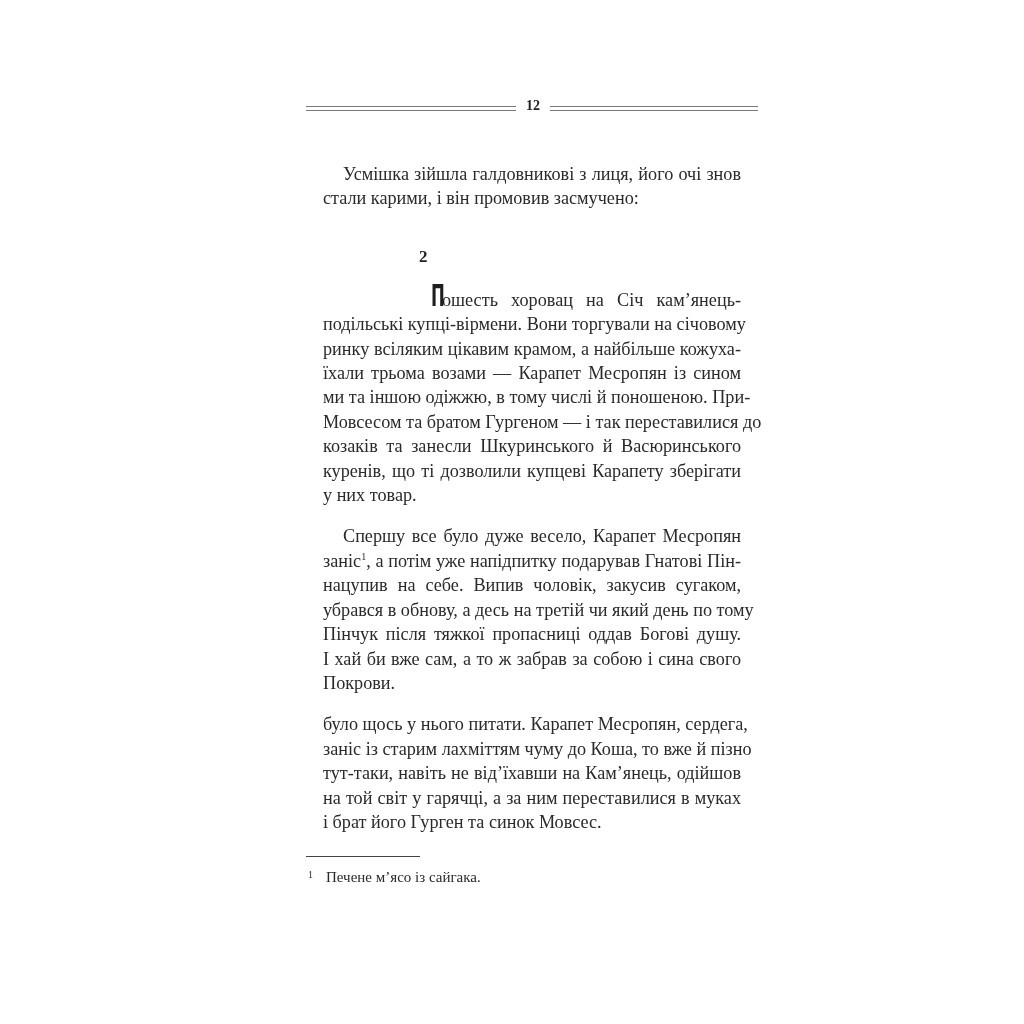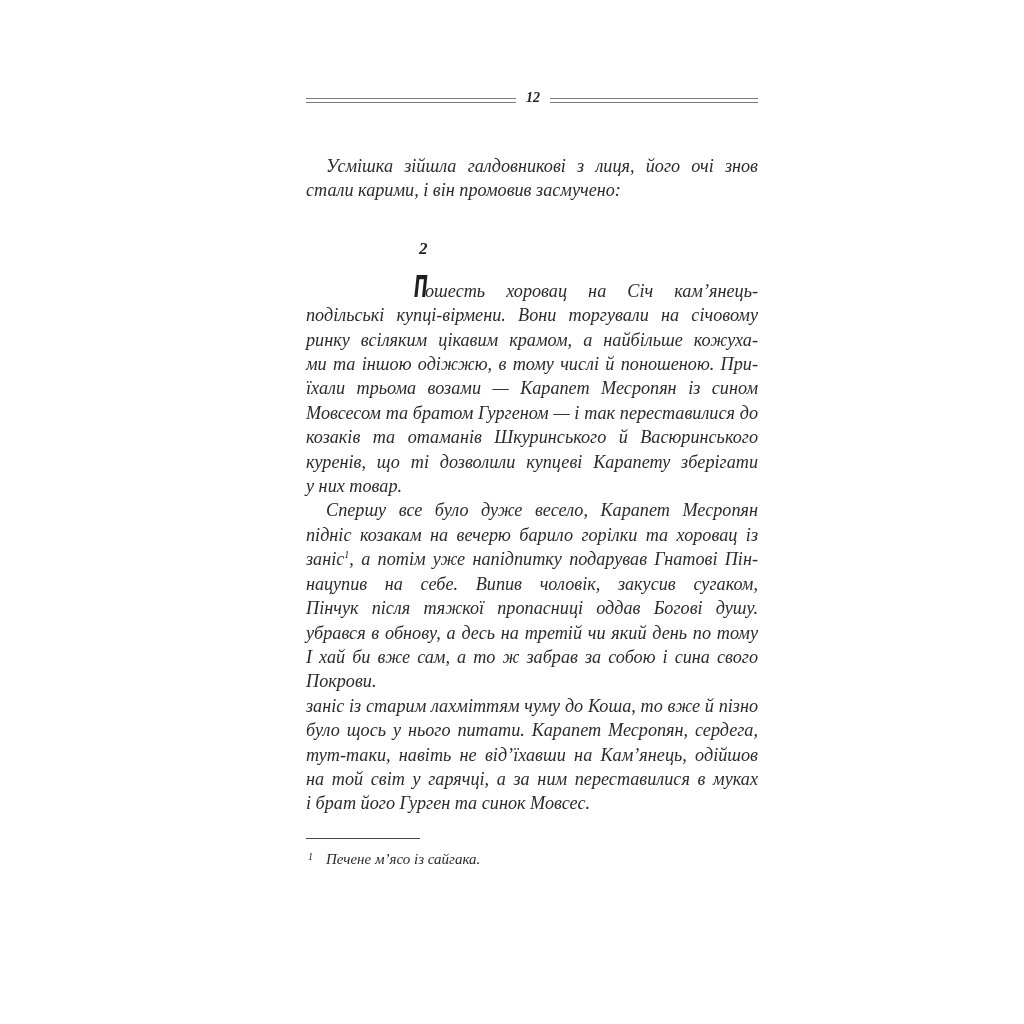"12" .page { font-style: italic -> none; top: 88px -> 96px }
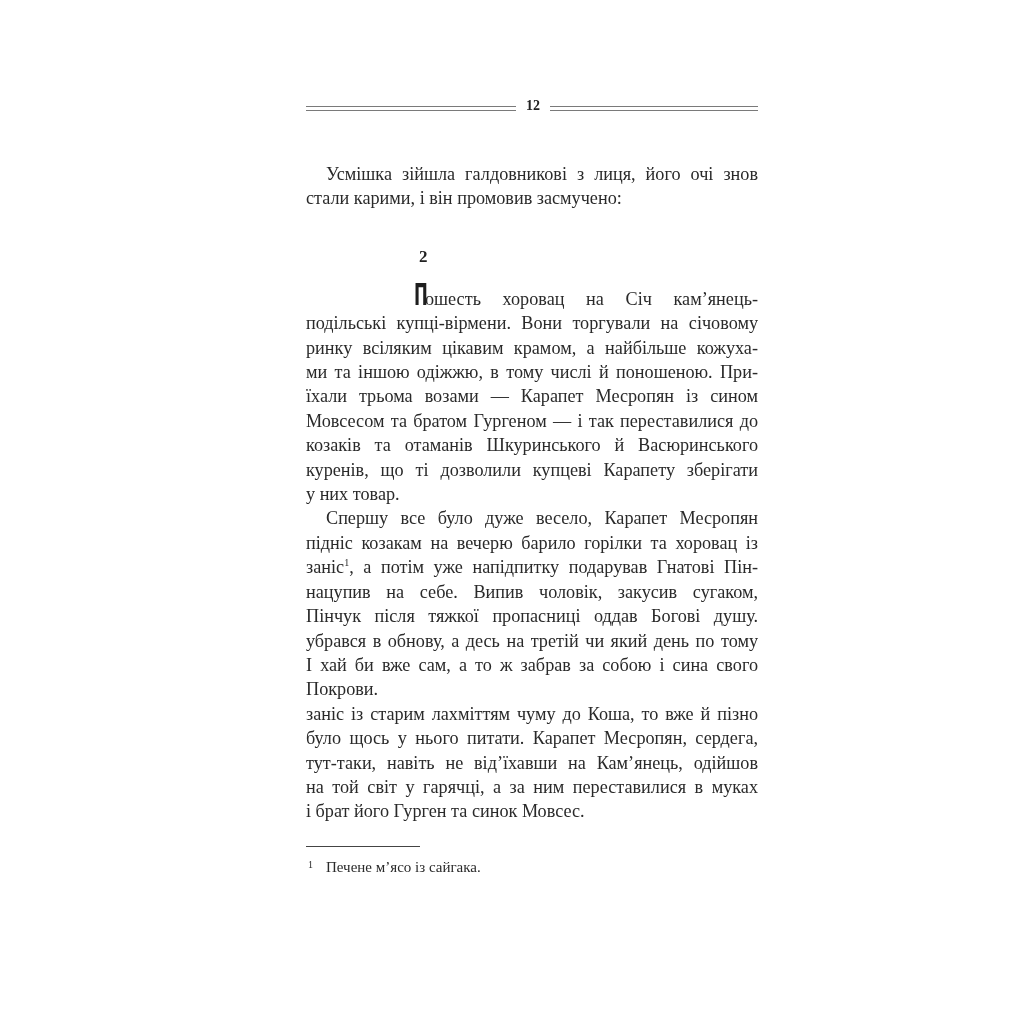"Усмішка зійшла галдовникові з лиця," .para { margin: 0 -> 17px }
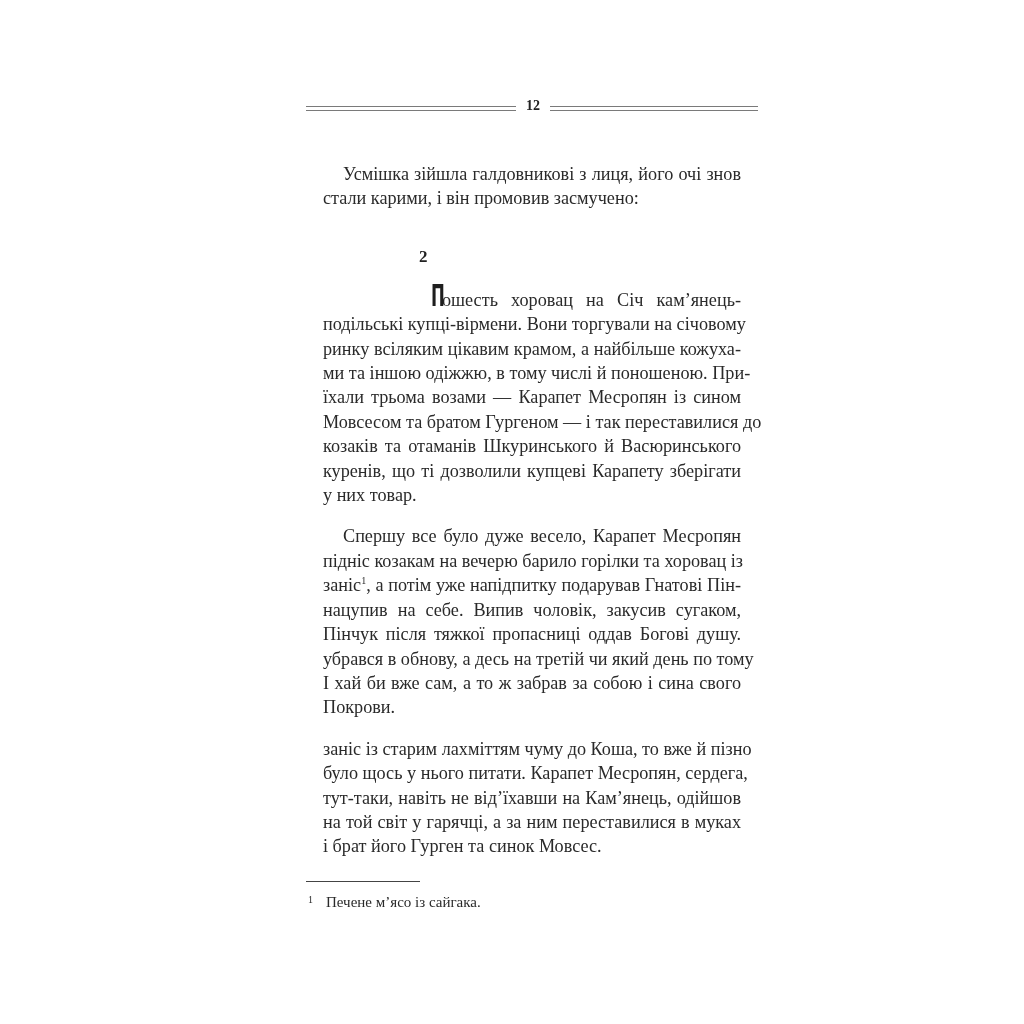"ми та іншою одіжжю, в" span.line { order: before "їхали трьома возами — Карапет" -> after "їхали трьома возами — Карапет" }
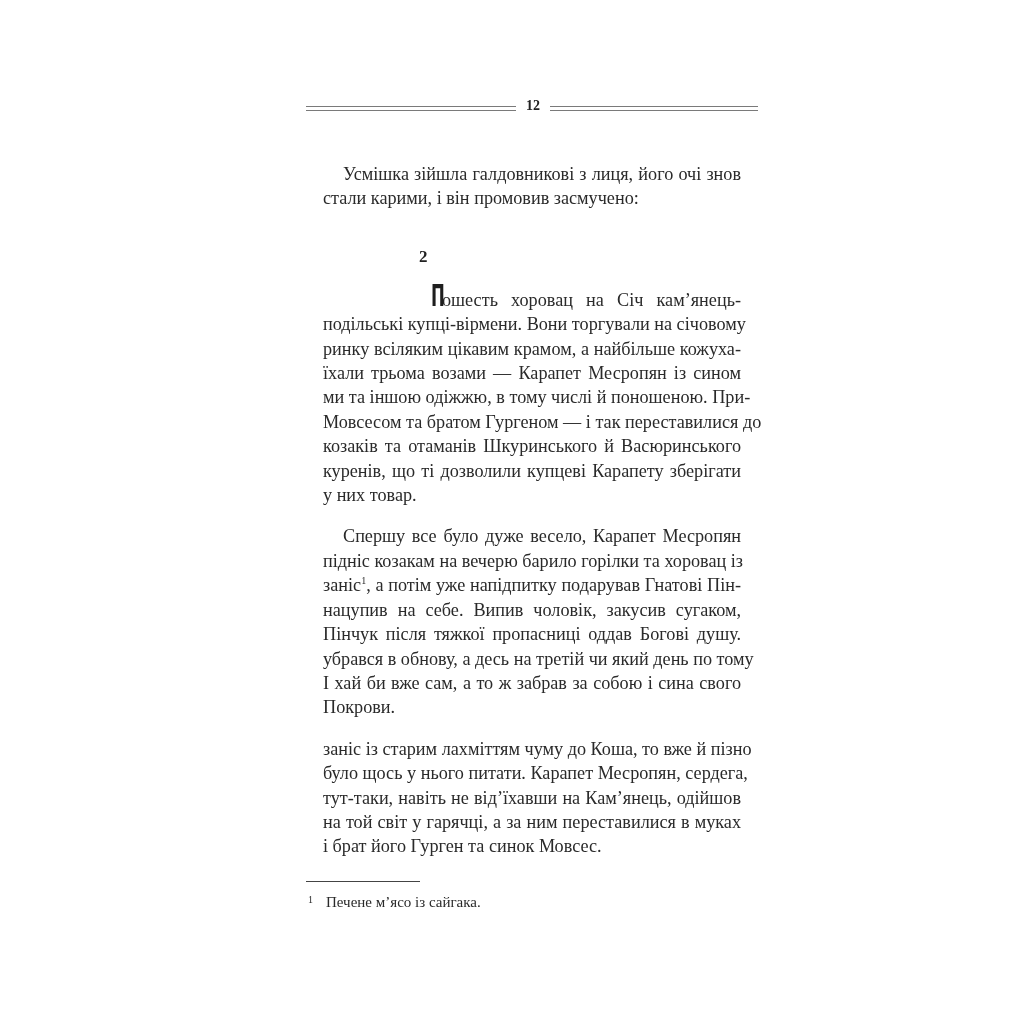"козаків та отаманів Шкуринського й" span.line { text: отаманів -> занесли }
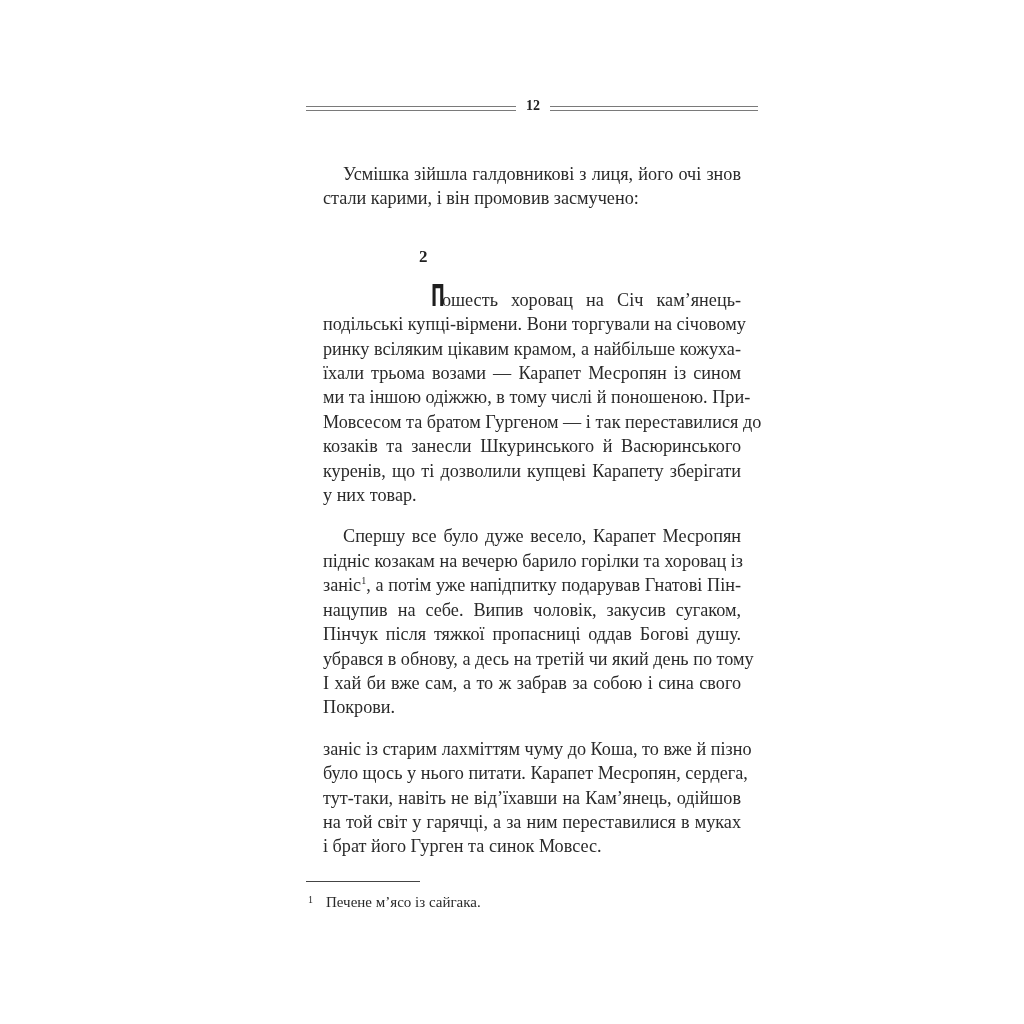"підніс козакам на вечерю барило" span.line { html: <span>підніс козакам на вечерю барило горілки та хоровац із</span> -> none }
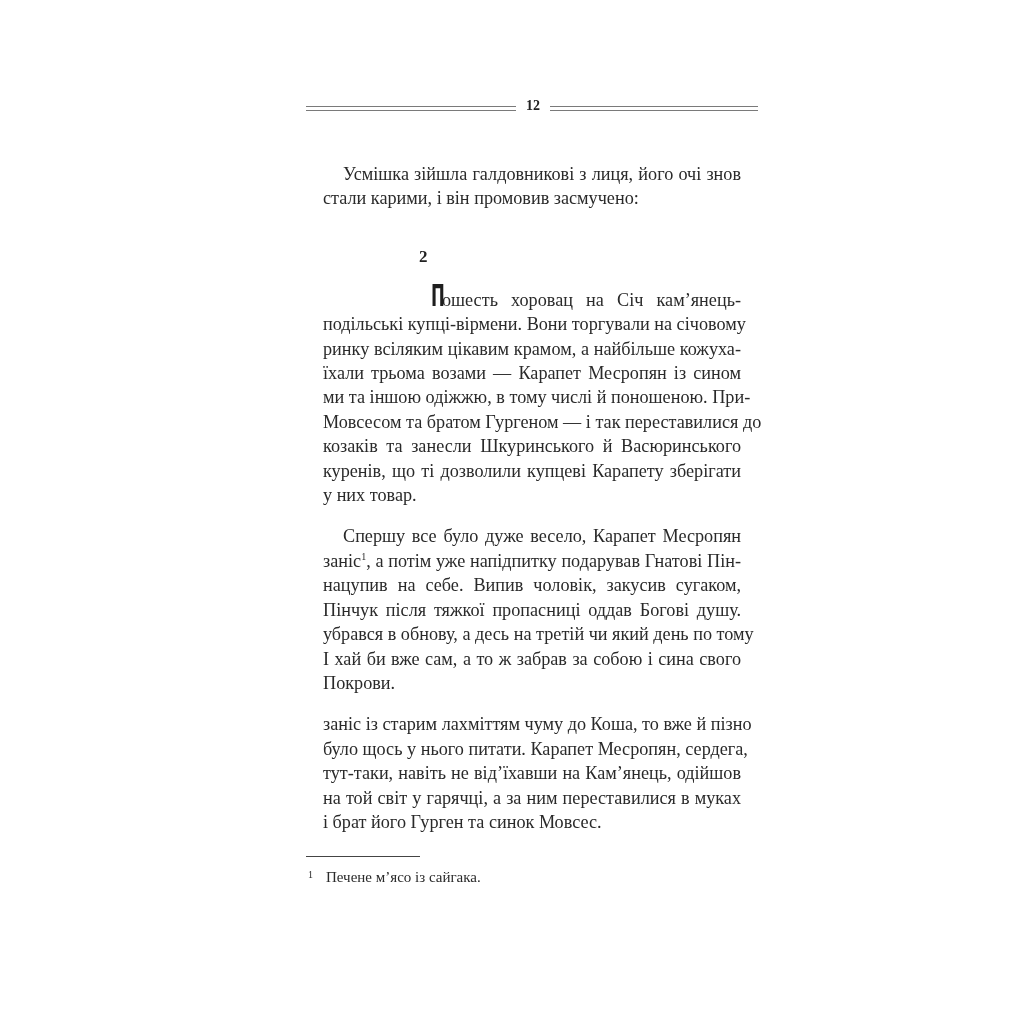"Пінчук після тяжкої пропасниці оддав" span.line { order: before "убрався в обнову, а десь" -> after "убрався в обнову, а десь" }
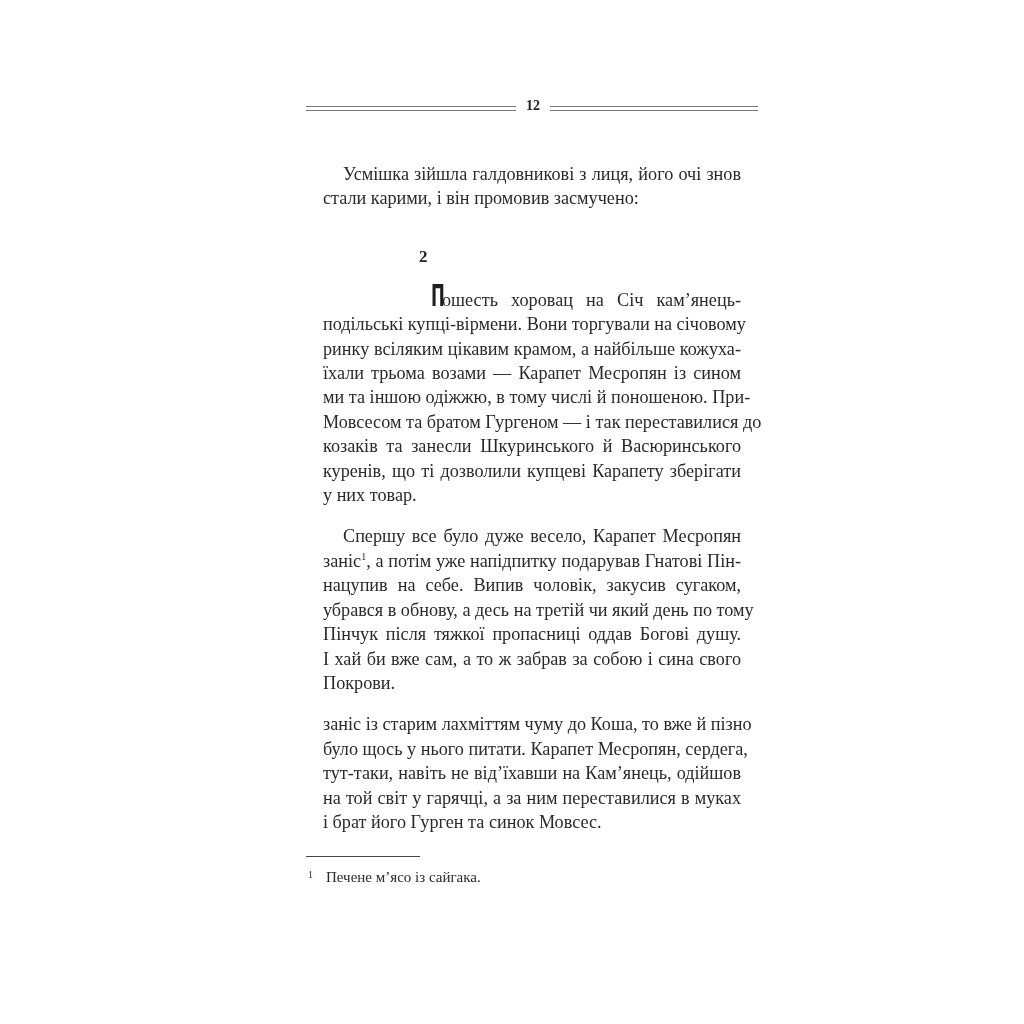"заніс із старим лахміттям чуму" span.line { order: before "було щось у нього питати." -> after "було щось у нього питати." }
